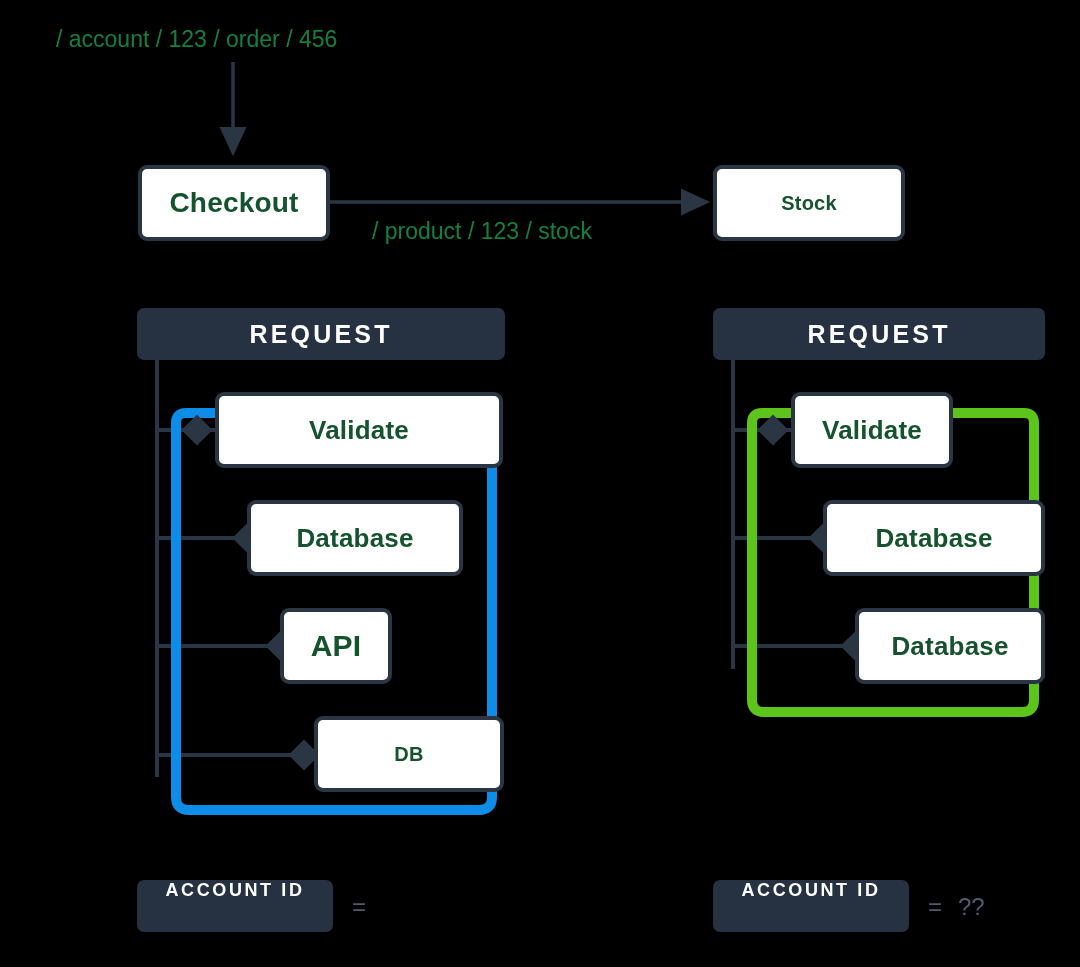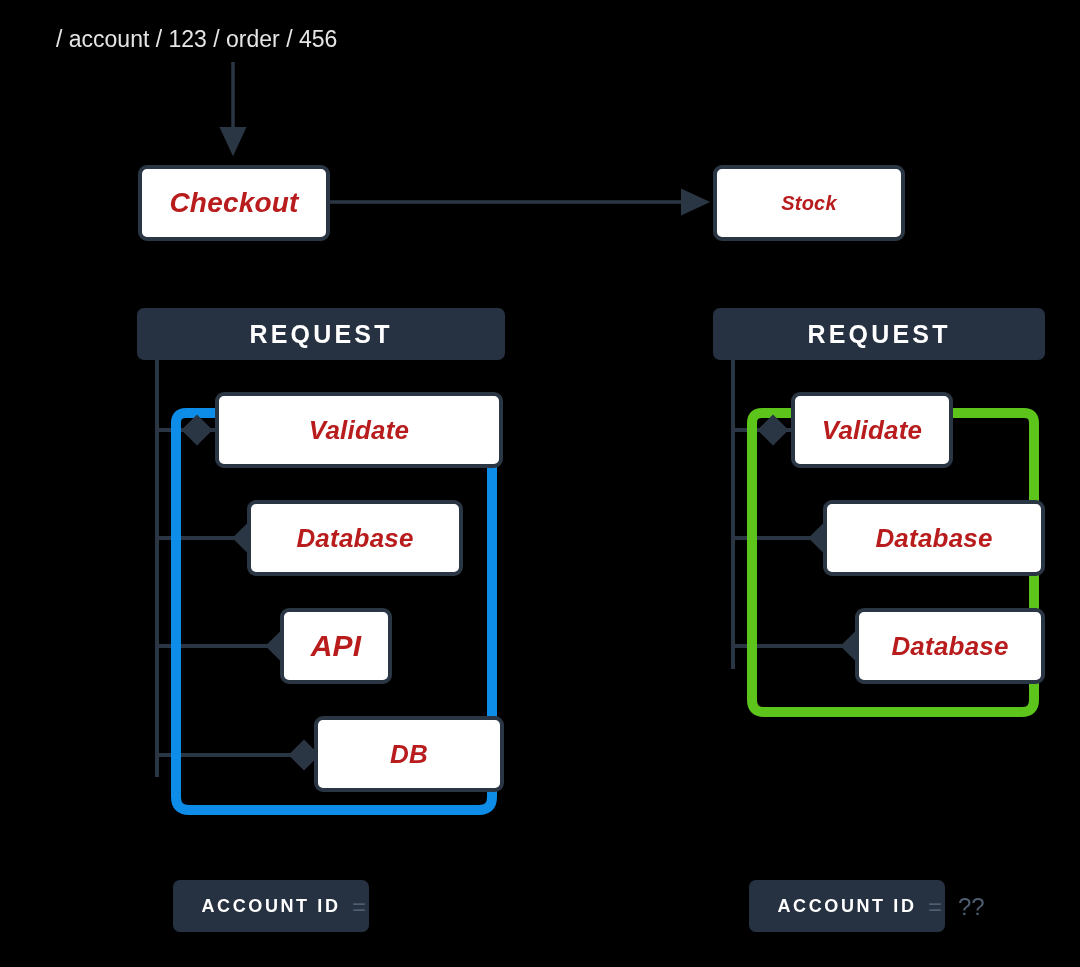"/ account / 123 /" .path-text { color: #e5e5e5 -> #15803d }
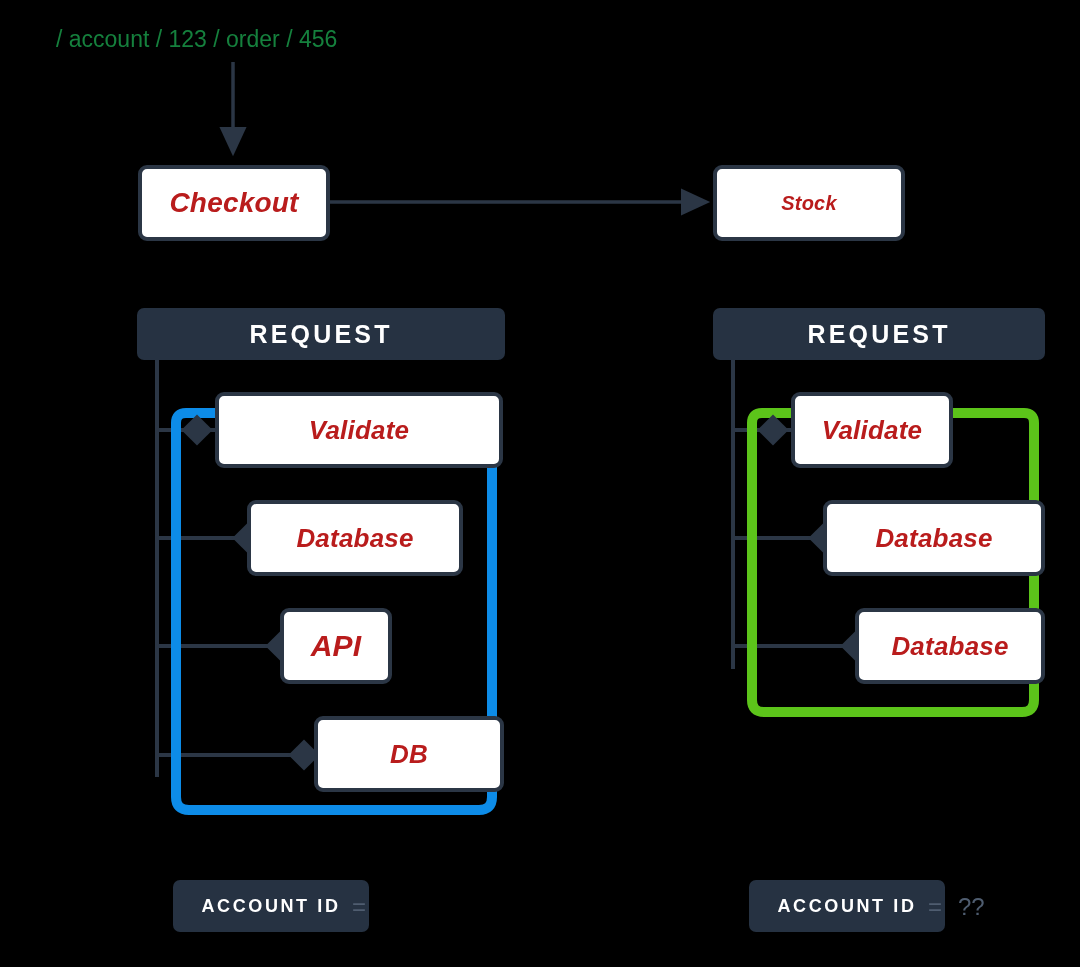"Checkout" .node-label { color: #b91c1c -> #14532d; font-style: italic -> none }
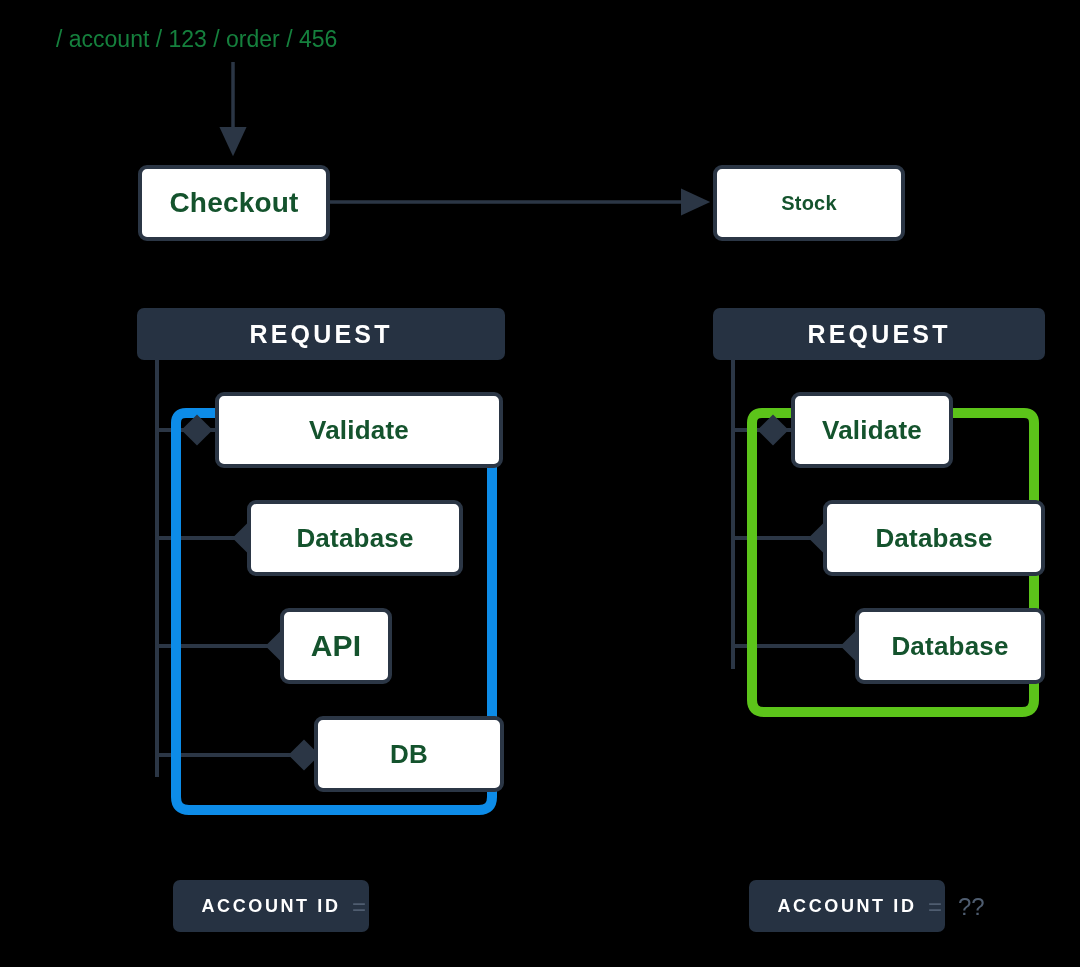"/ product / 123 /" div.path-text { html: none -> <div>/ product / 123 / stock</div> }
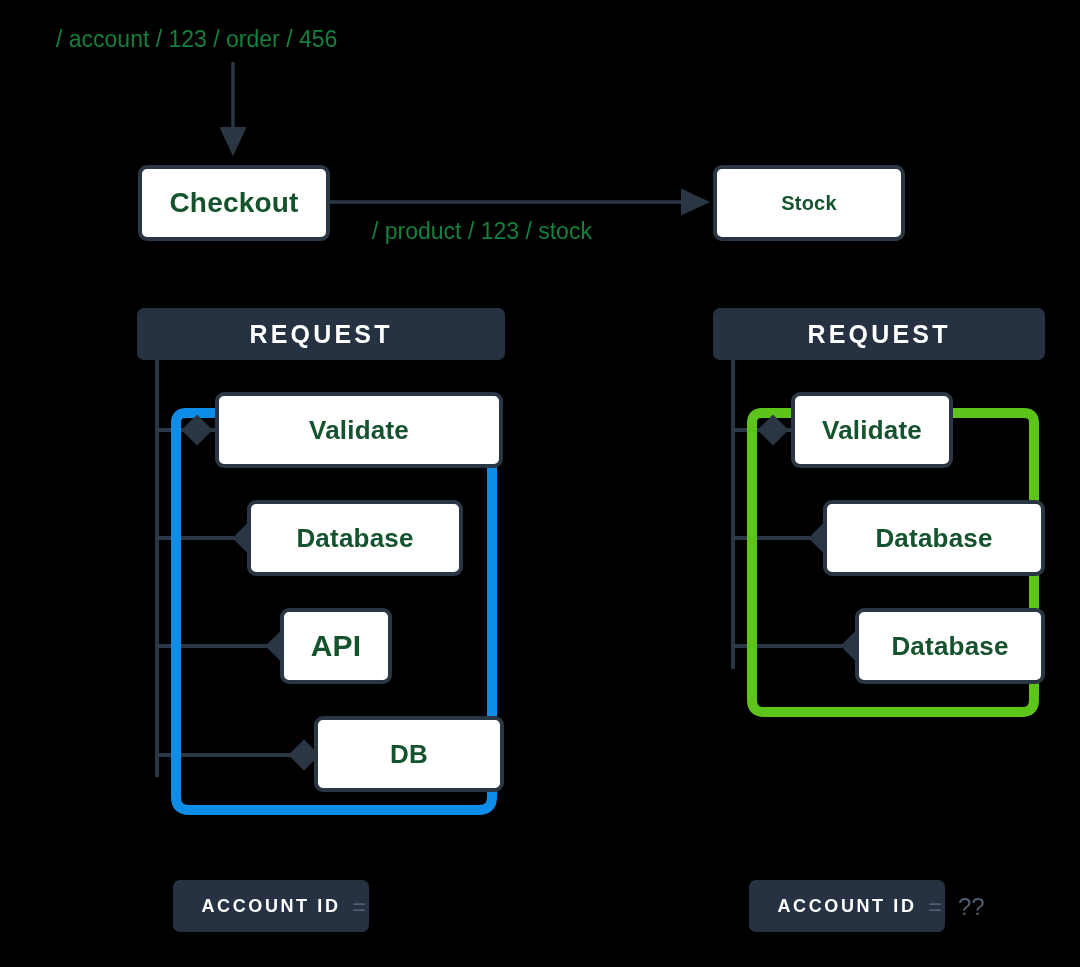"DB" span.node-label { font-size: 26px -> 20px }
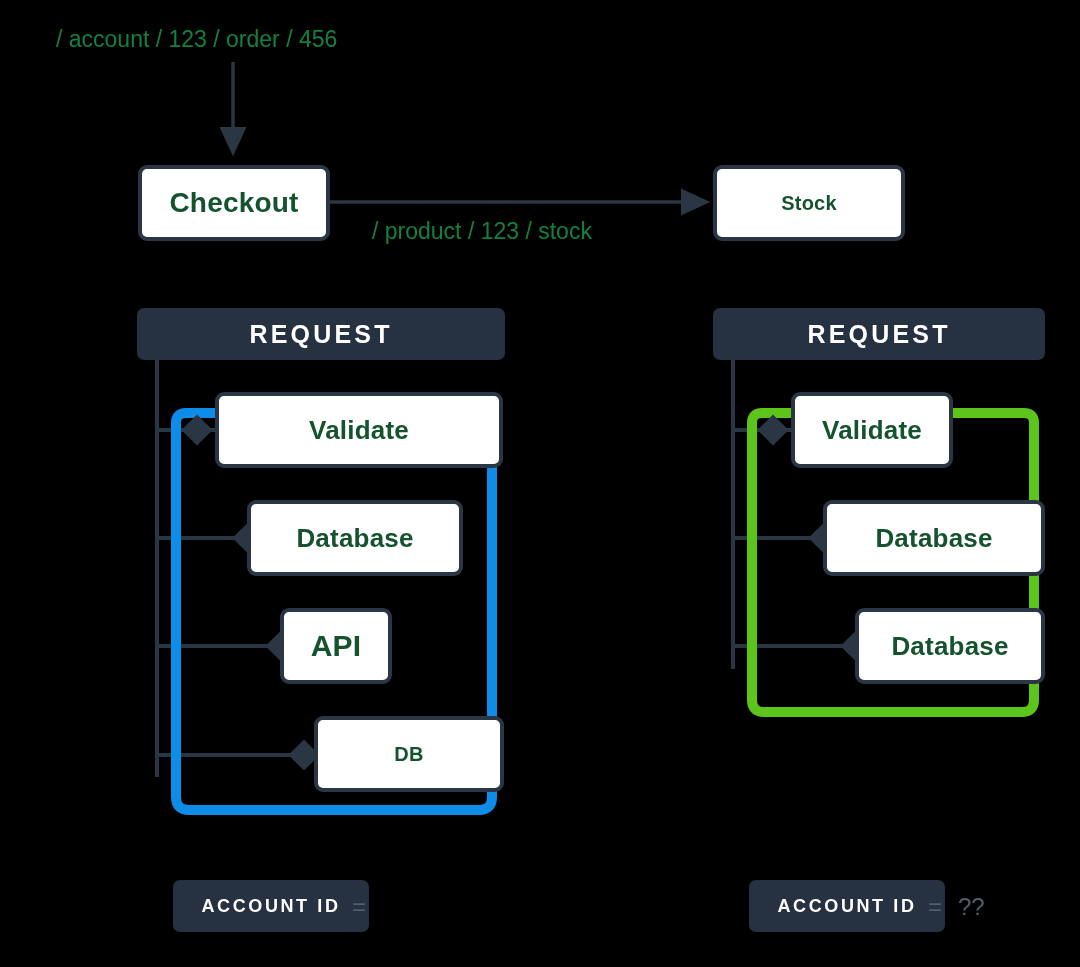"ACCOUNT ID" .badge { align-items: center -> none; margin-left: 36px -> none }
